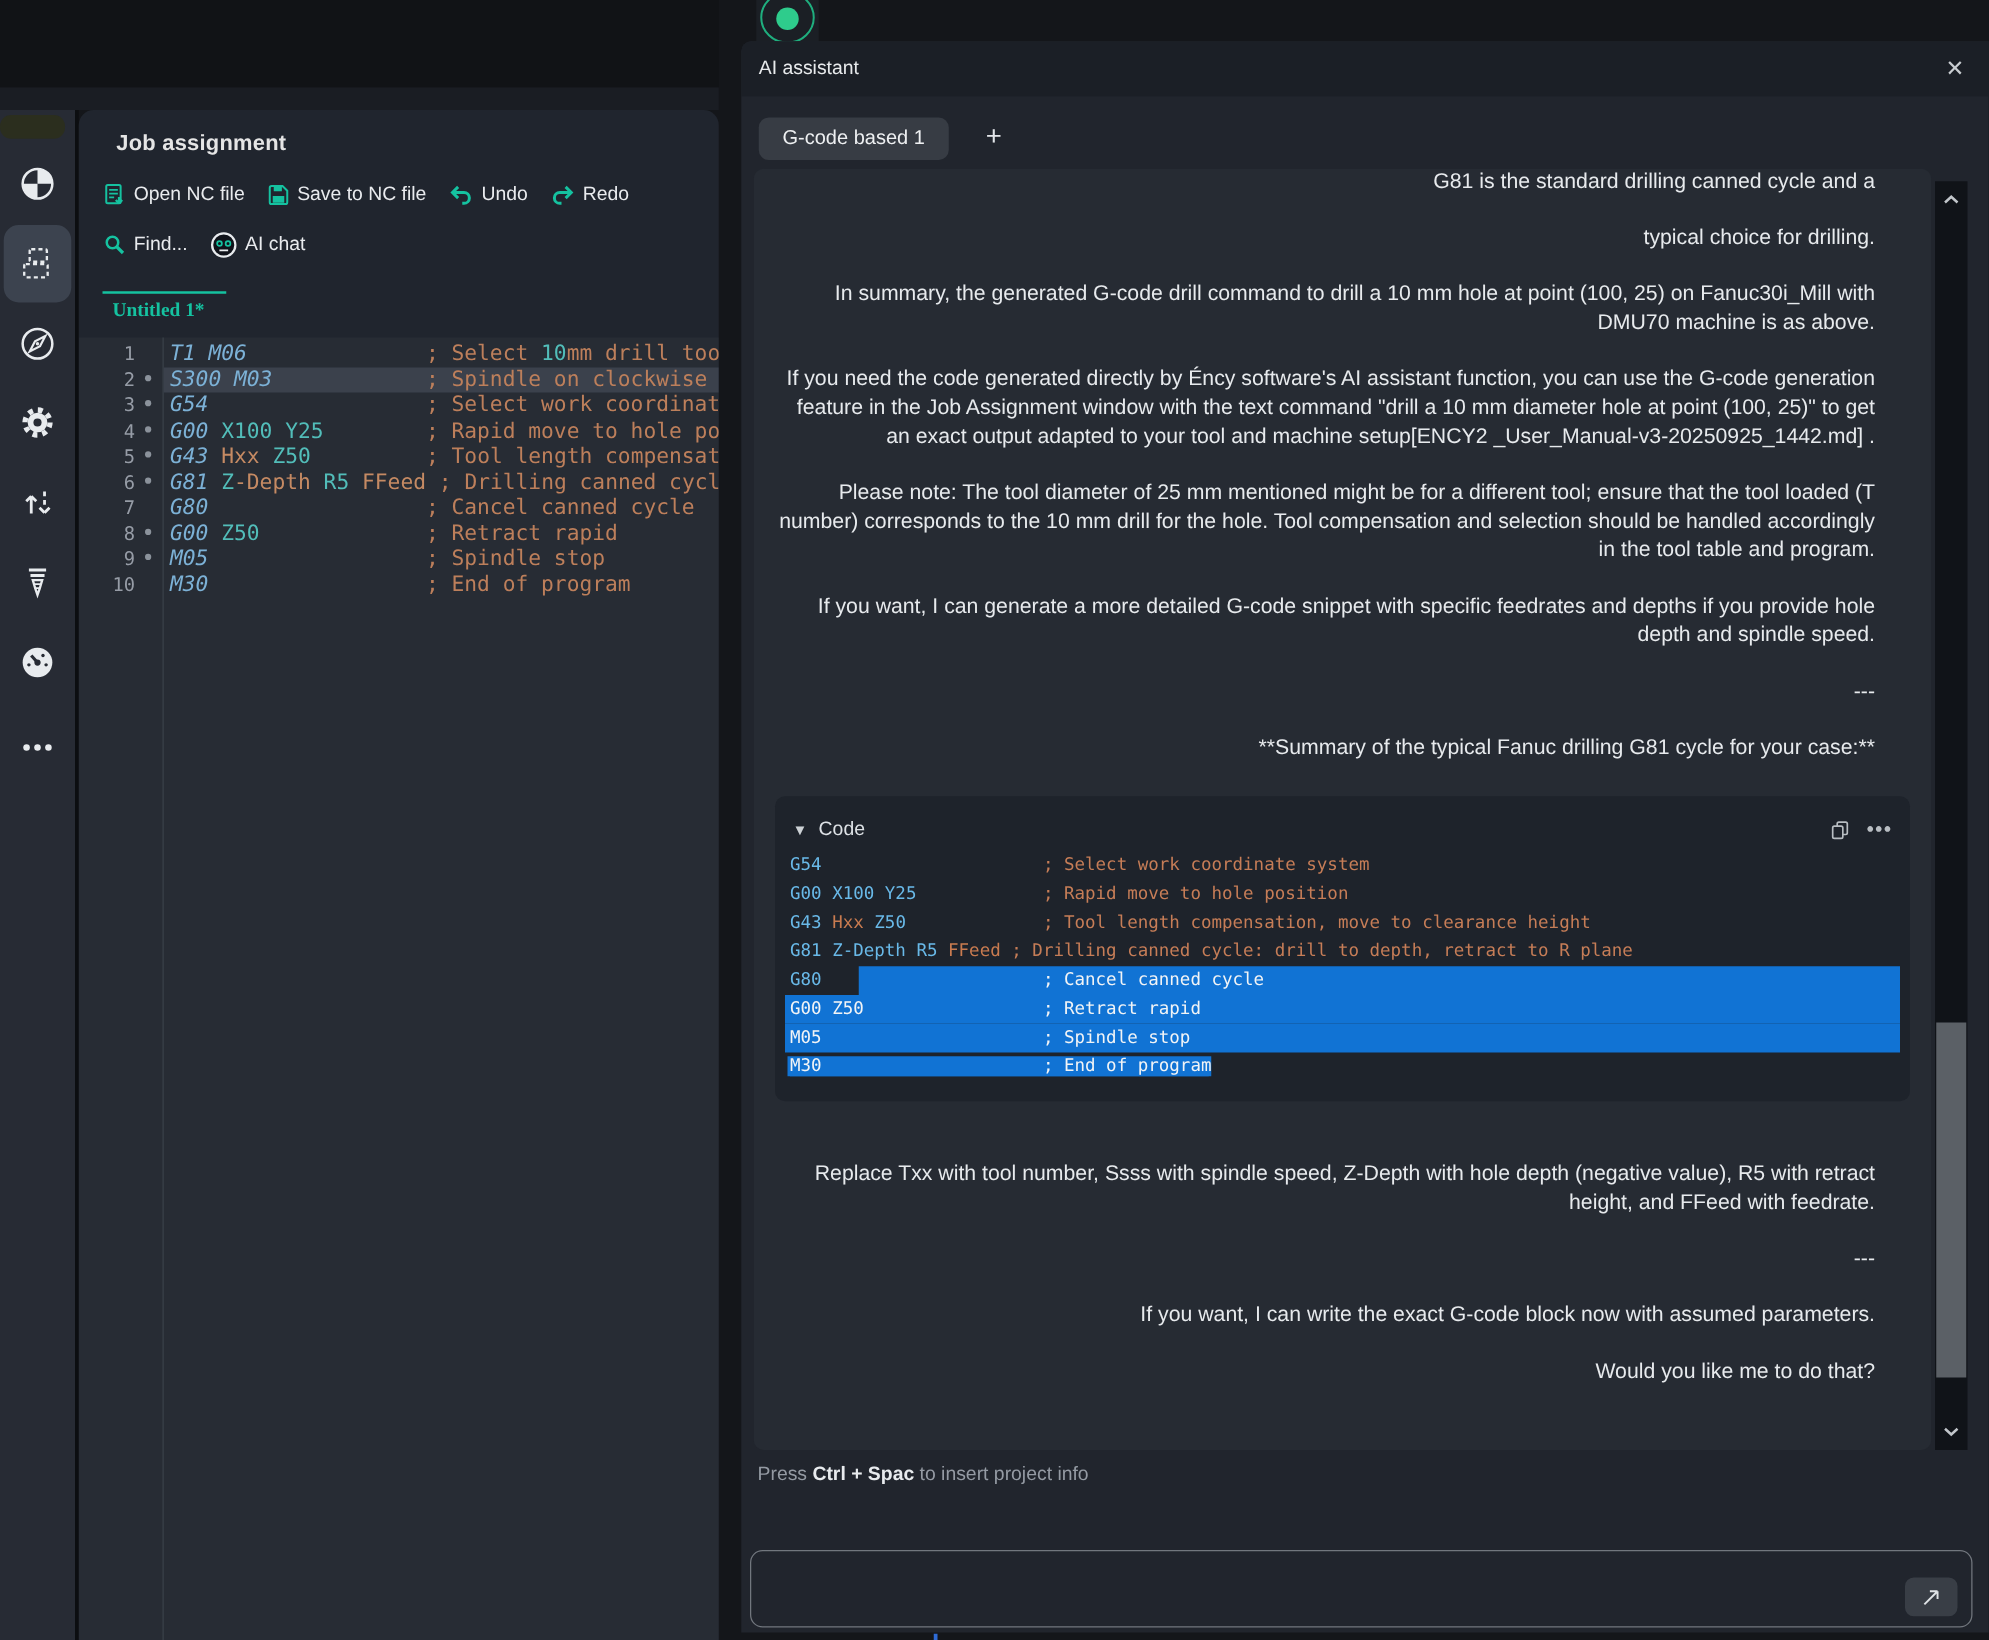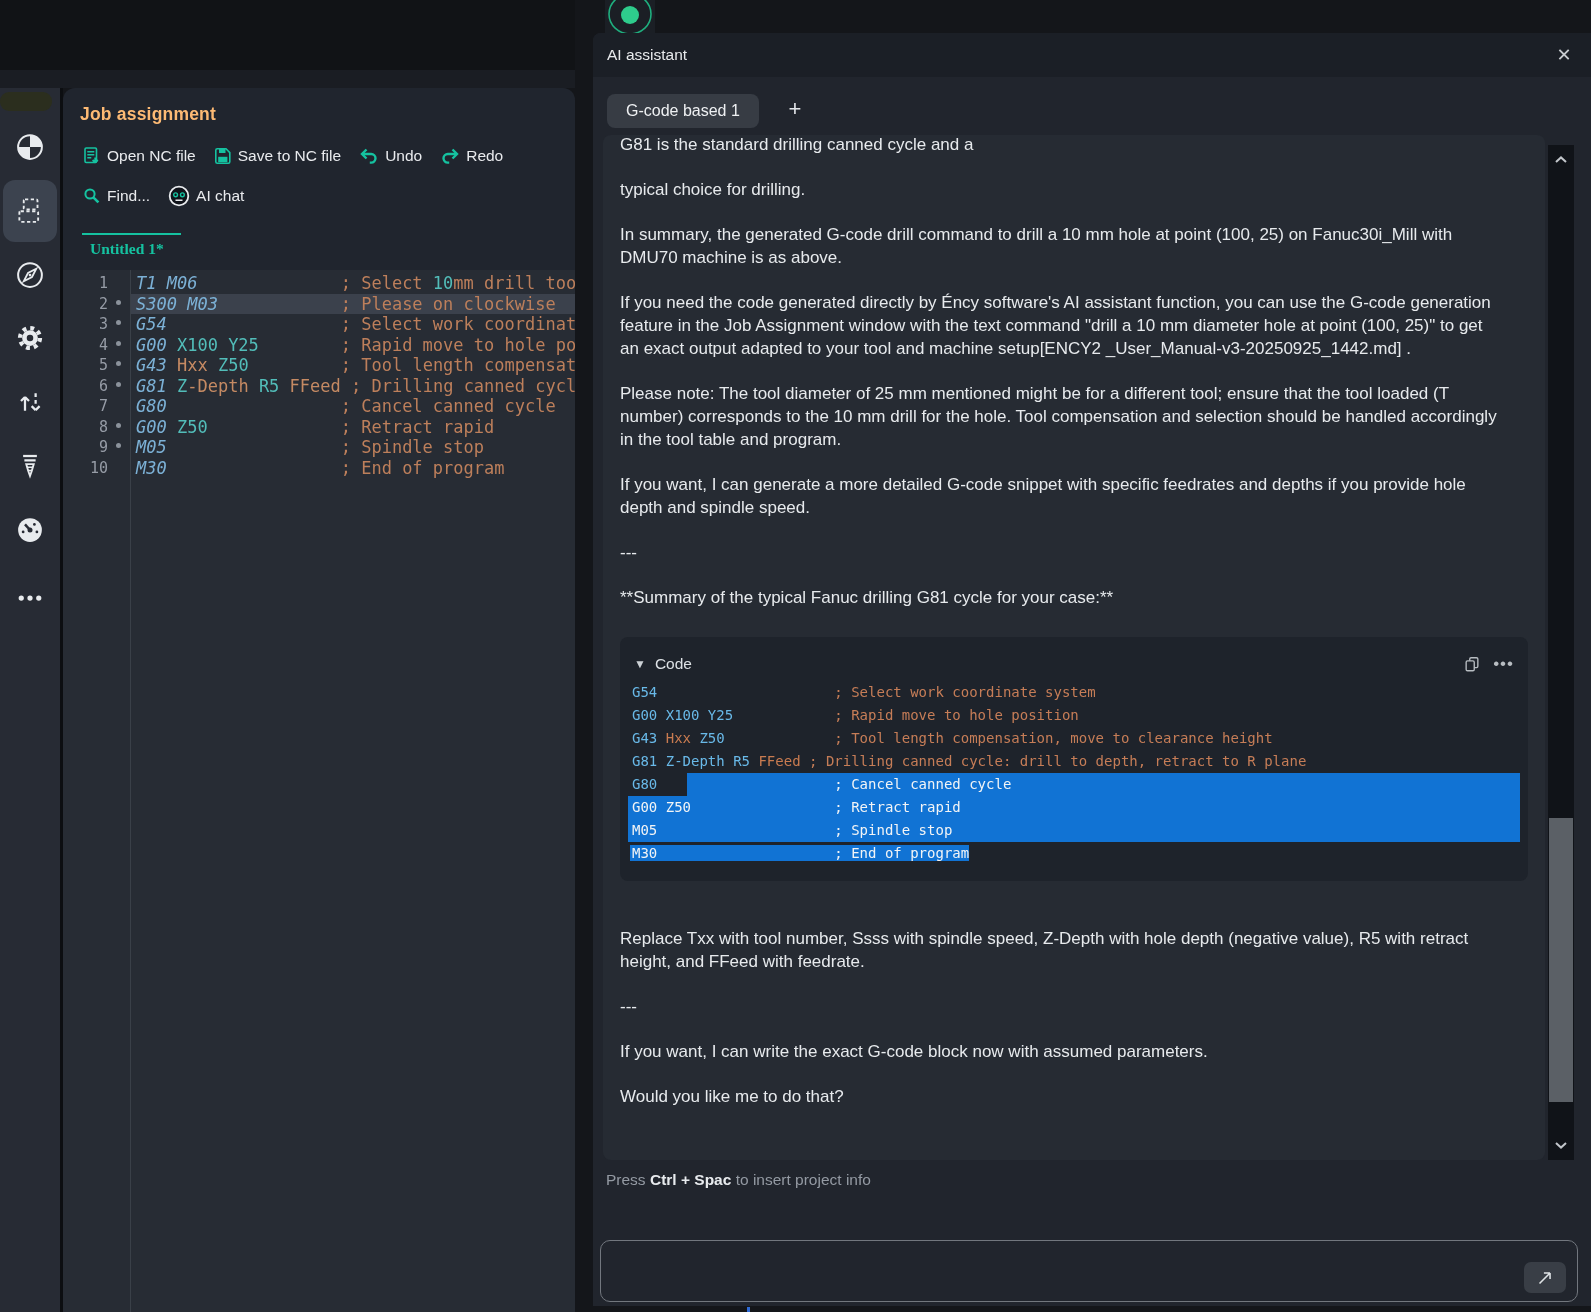"Job assignment" #jp-title { color: #fdba74 -> #e5e5e5; left: 17px -> 30px }
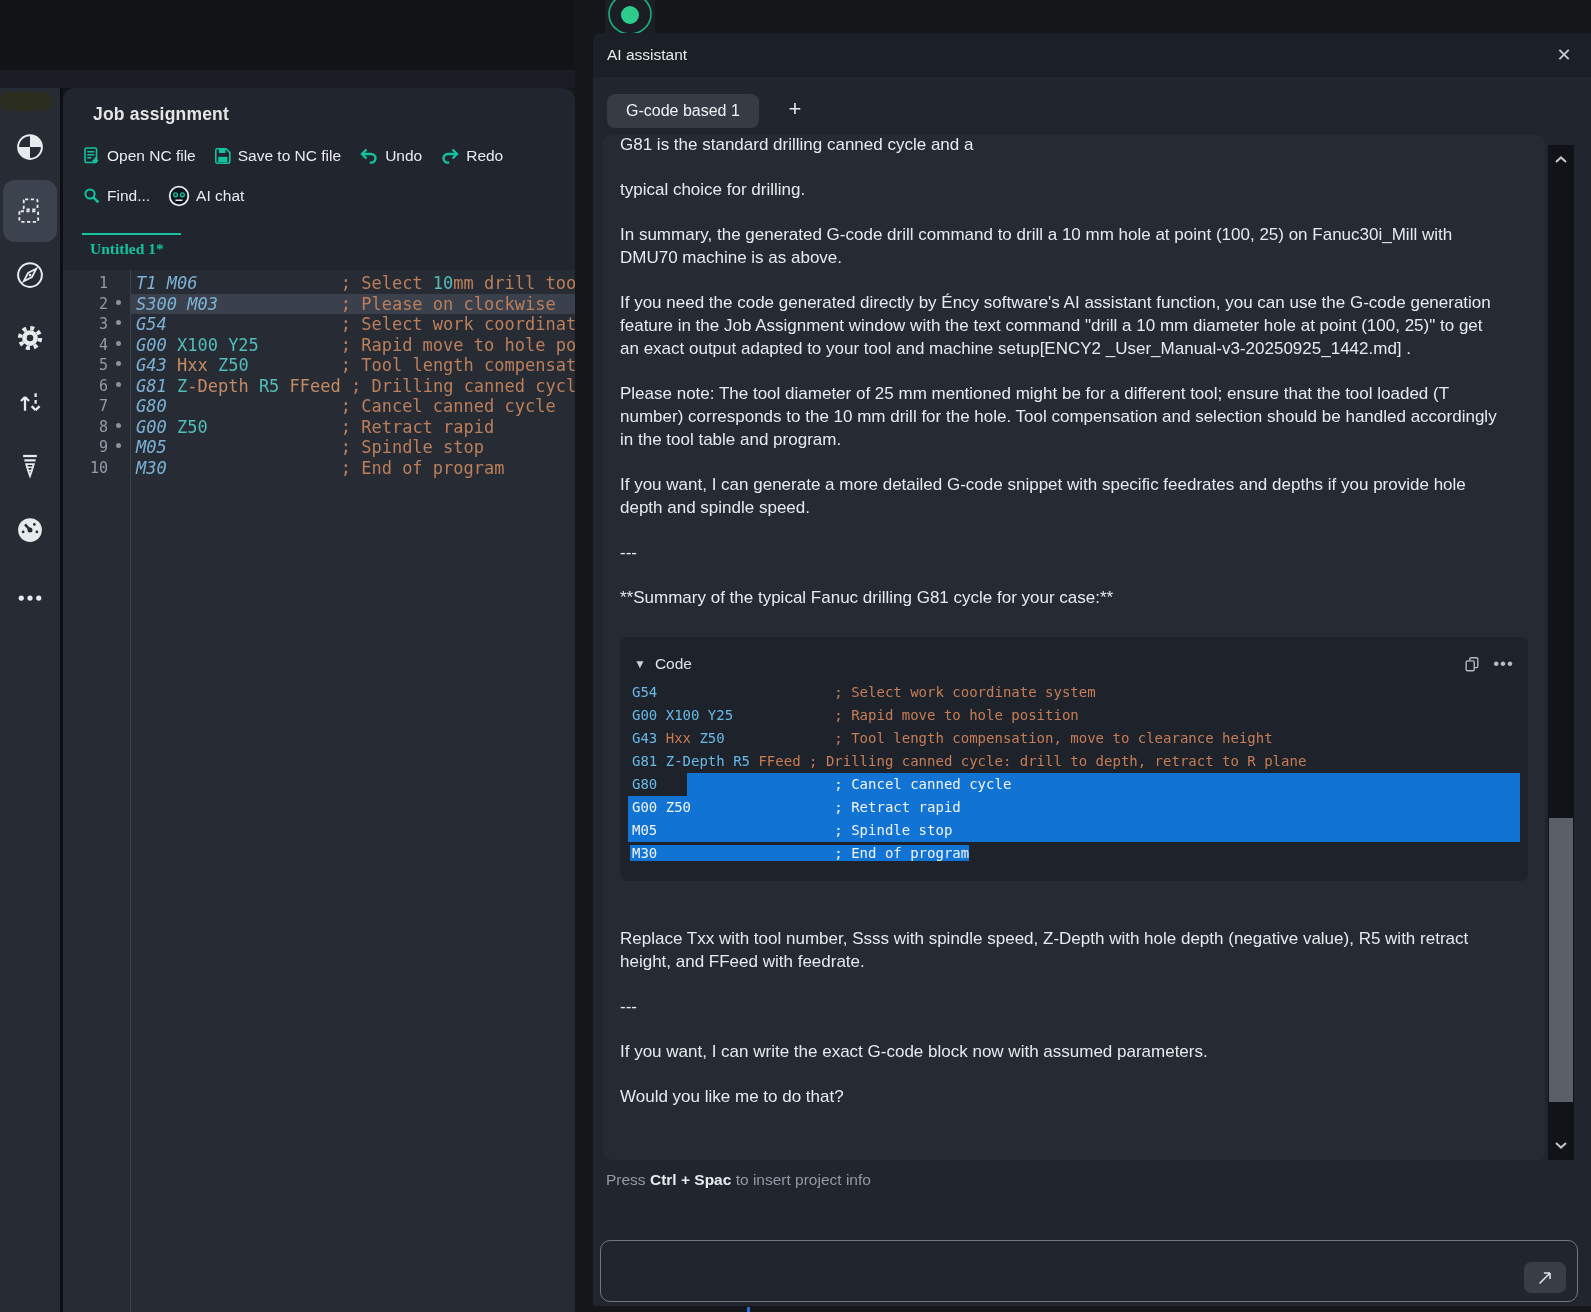"G81 is the standard drilling" .msg { text-align: none -> right }
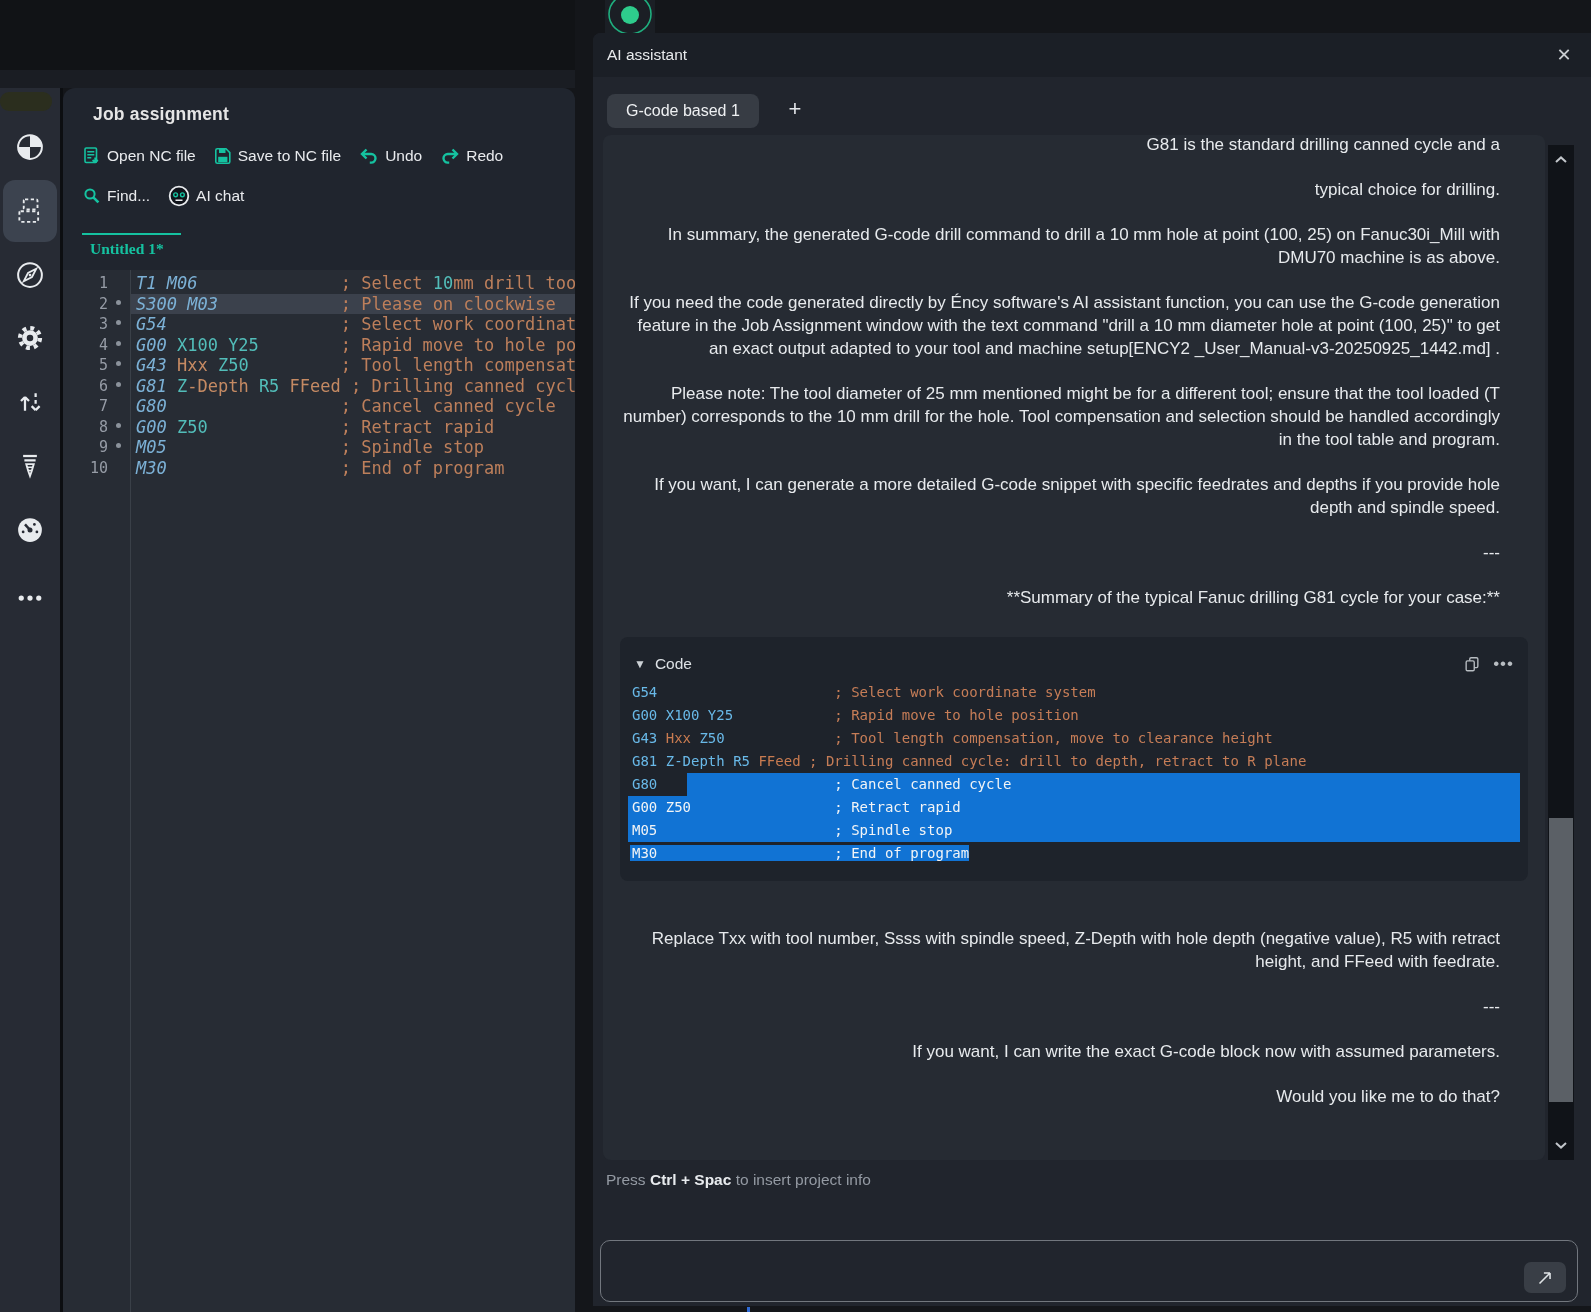"; Please on clockwise" span.c-cm { text: Please -> Spindle }
